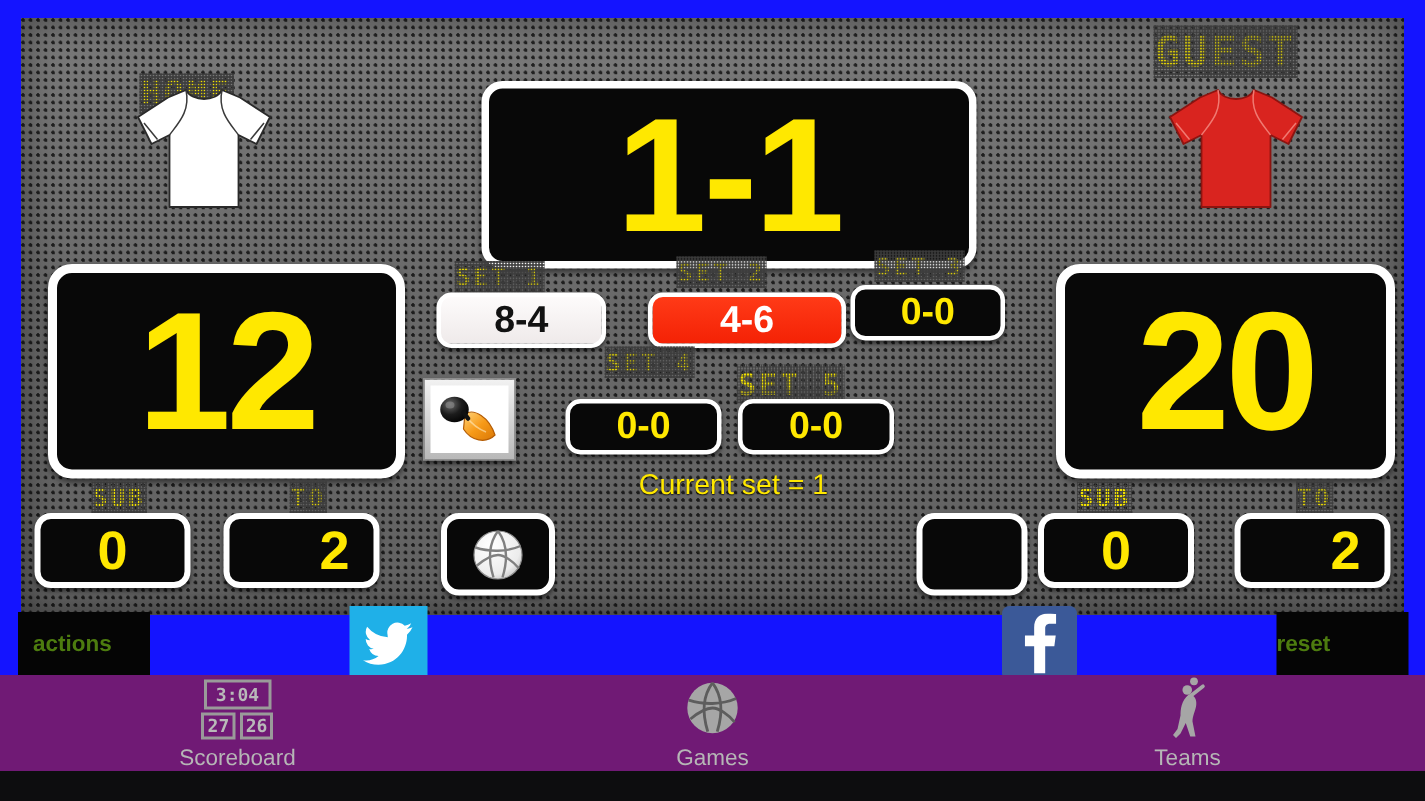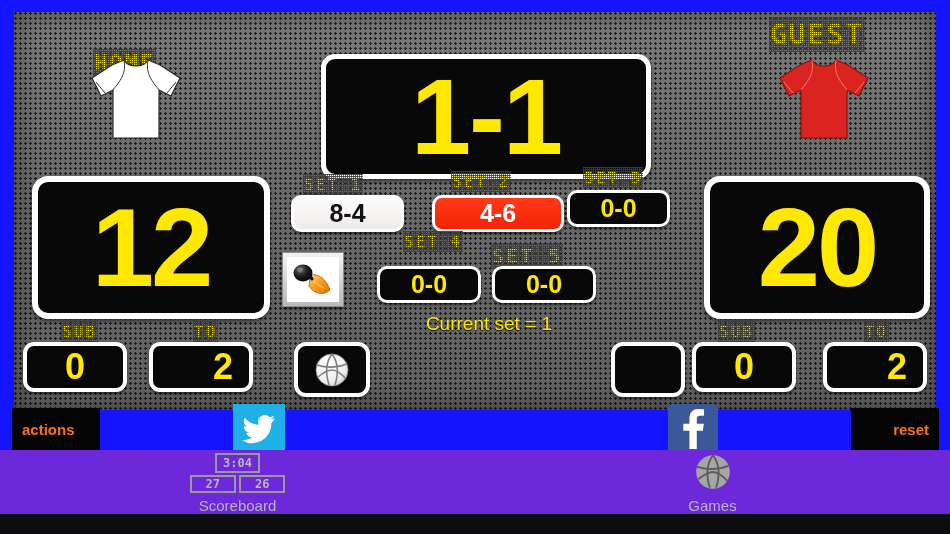"actions" .flat-btn { color: #f97316 -> #4d7c0f }
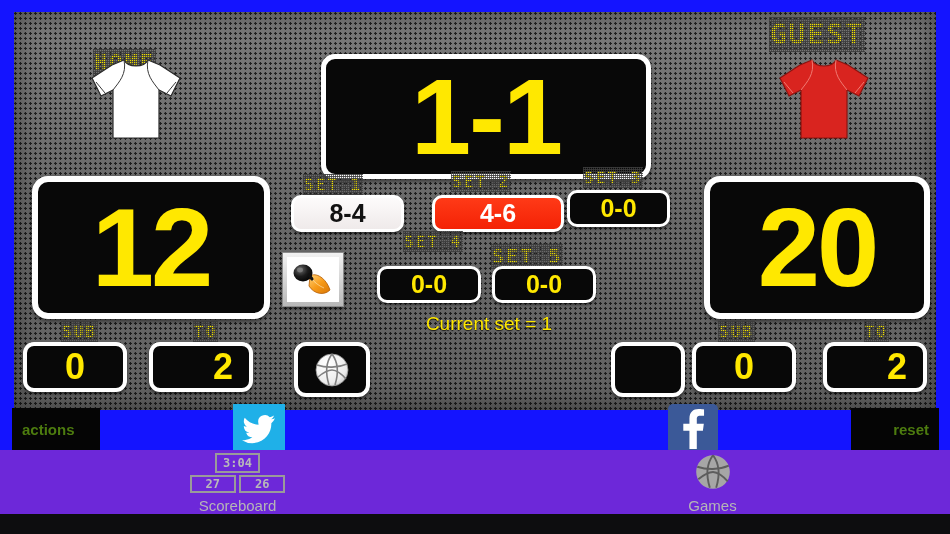"reset" #reset-button { justify-content: flex-end -> flex-start }
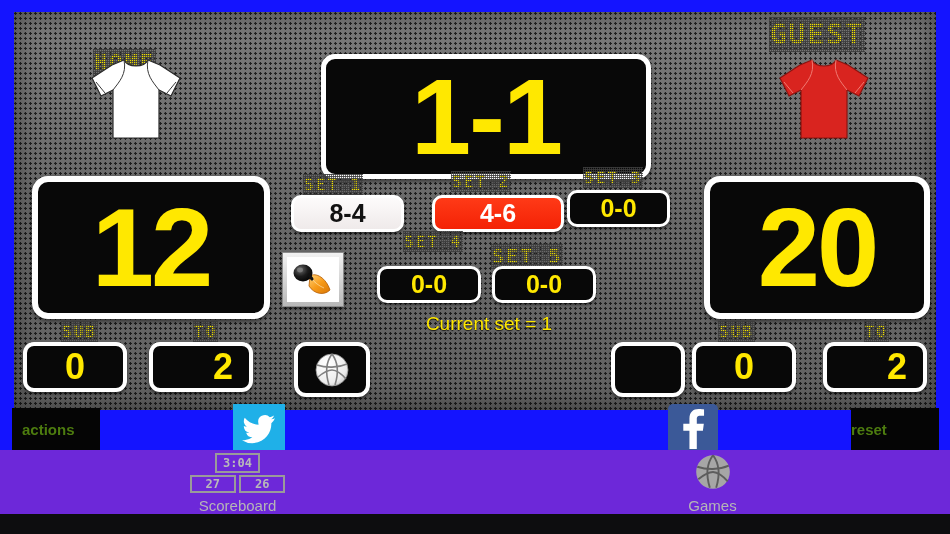"3:04" .tabbar { background: #6d28d9 -> #701a75 }
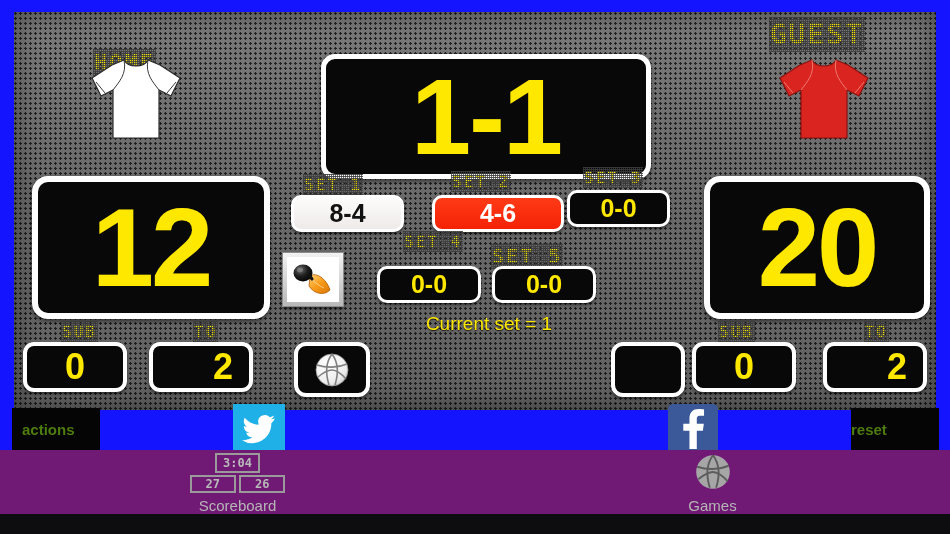"27" .mini-cell { padding: 1px 14px -> 1px 2px }
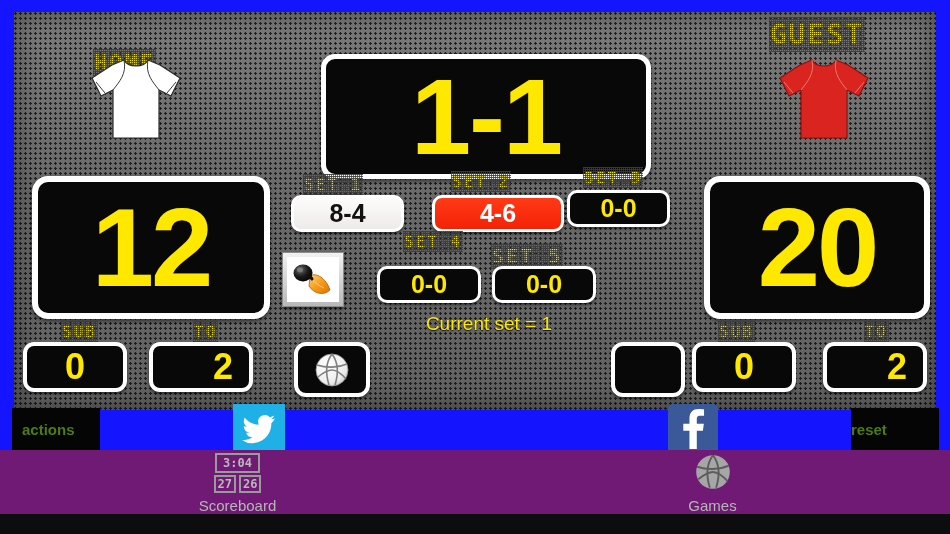"Teams" div.tab { html: none -> <div> <div> <svg> <circle></circle> <circle></circle> <path></path> <path></path> </svg> </div> <div>Teams</div> </div> }
